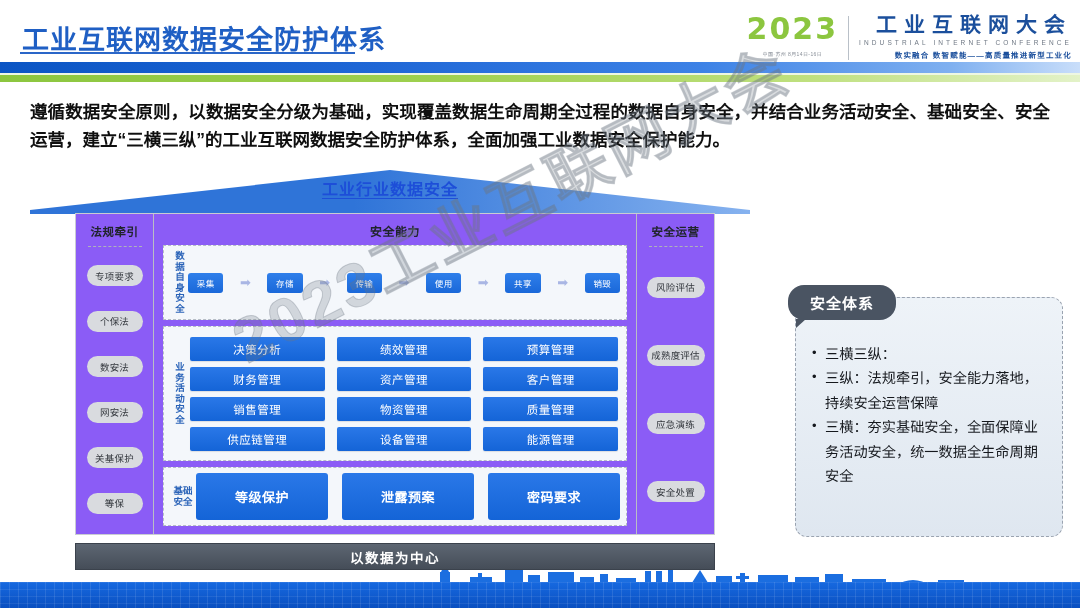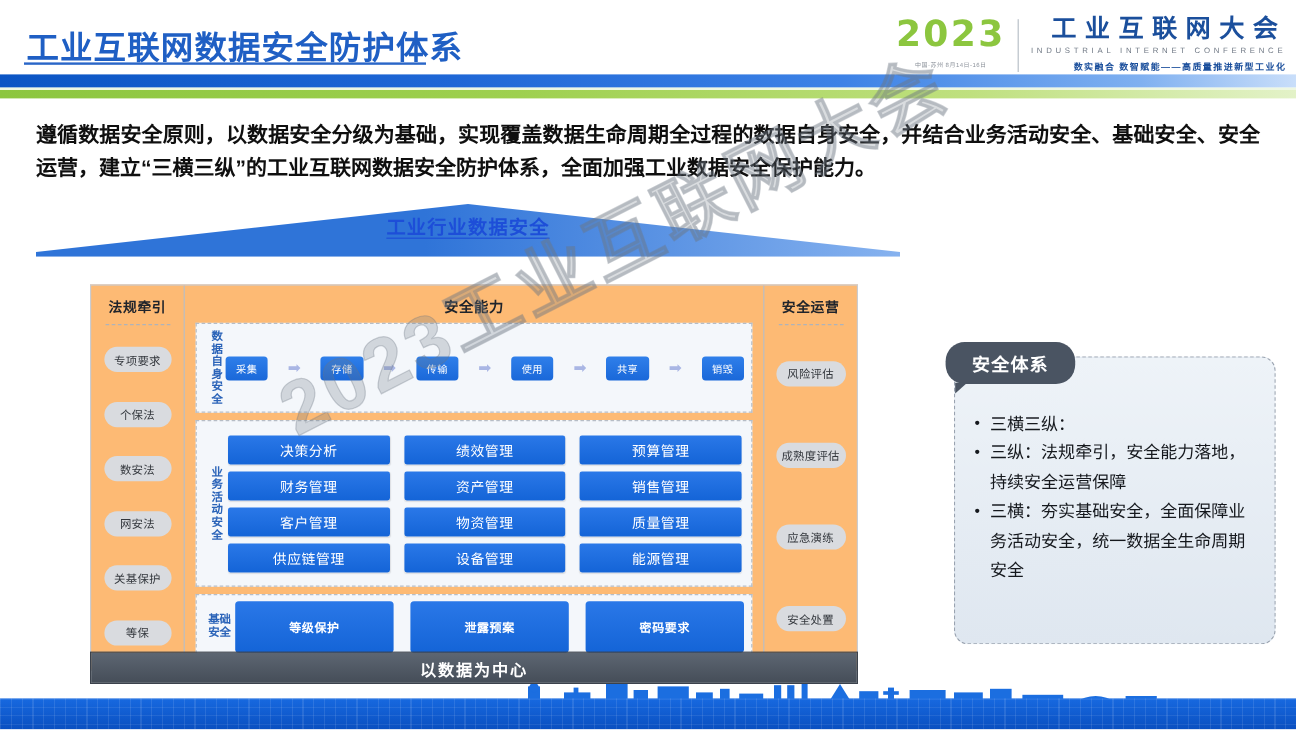"法规牵引" .house { background: #fdba74 -> #8b5cf6; margin-top: 24px -> none }
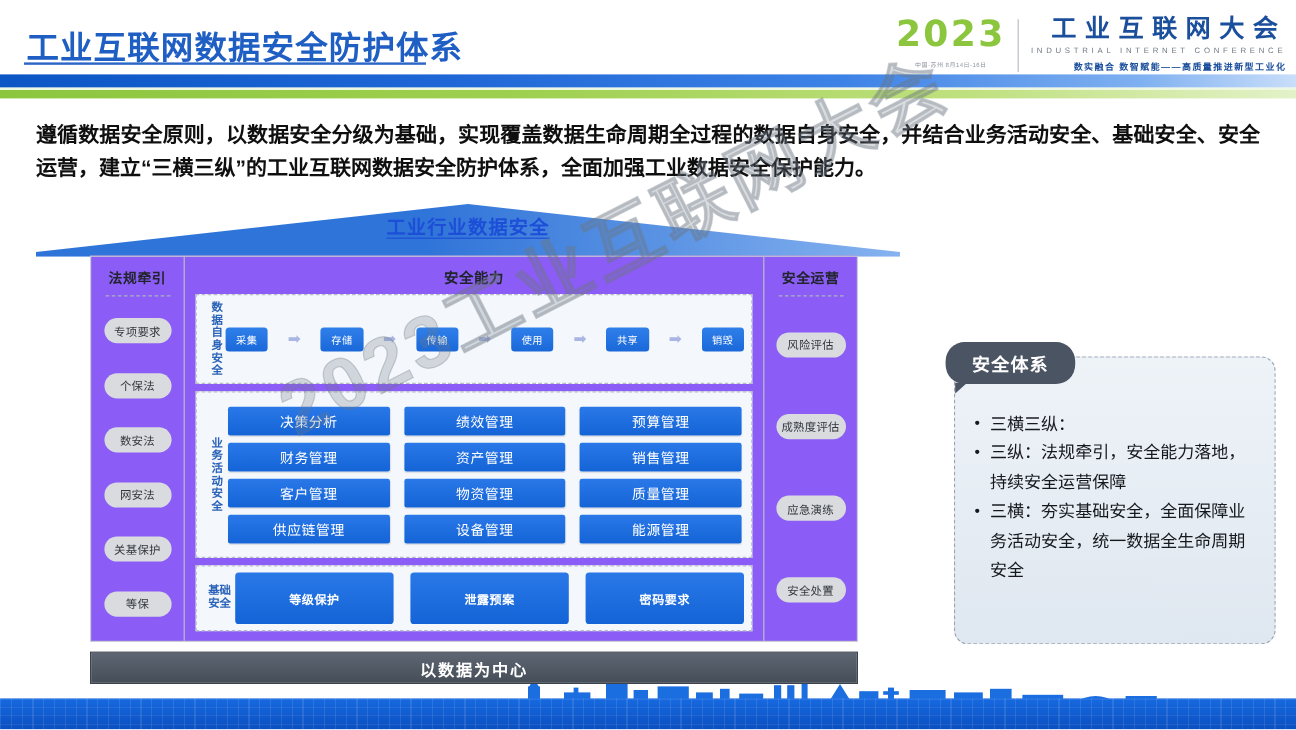"销售管理" div.bizbox { order: before "客户管理" -> after "客户管理" }
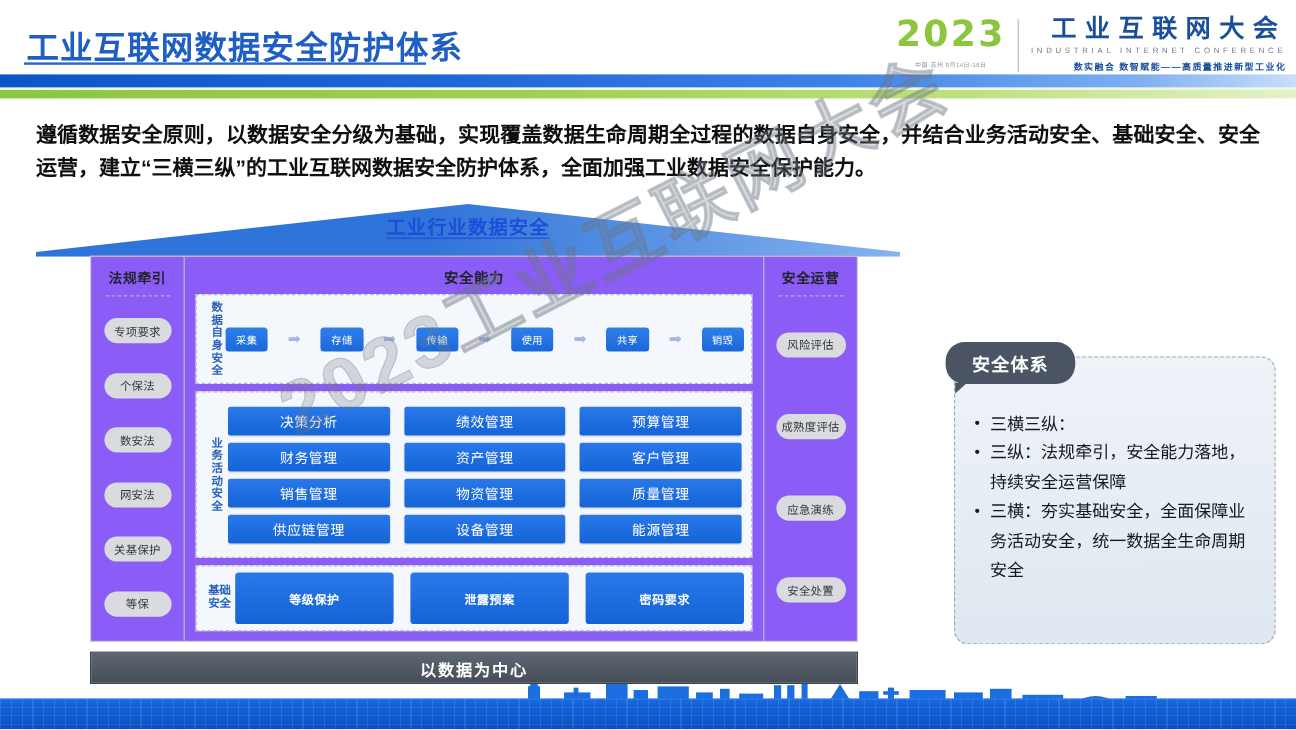"等级保护" .basebox { font-size: 10px -> 13px }
